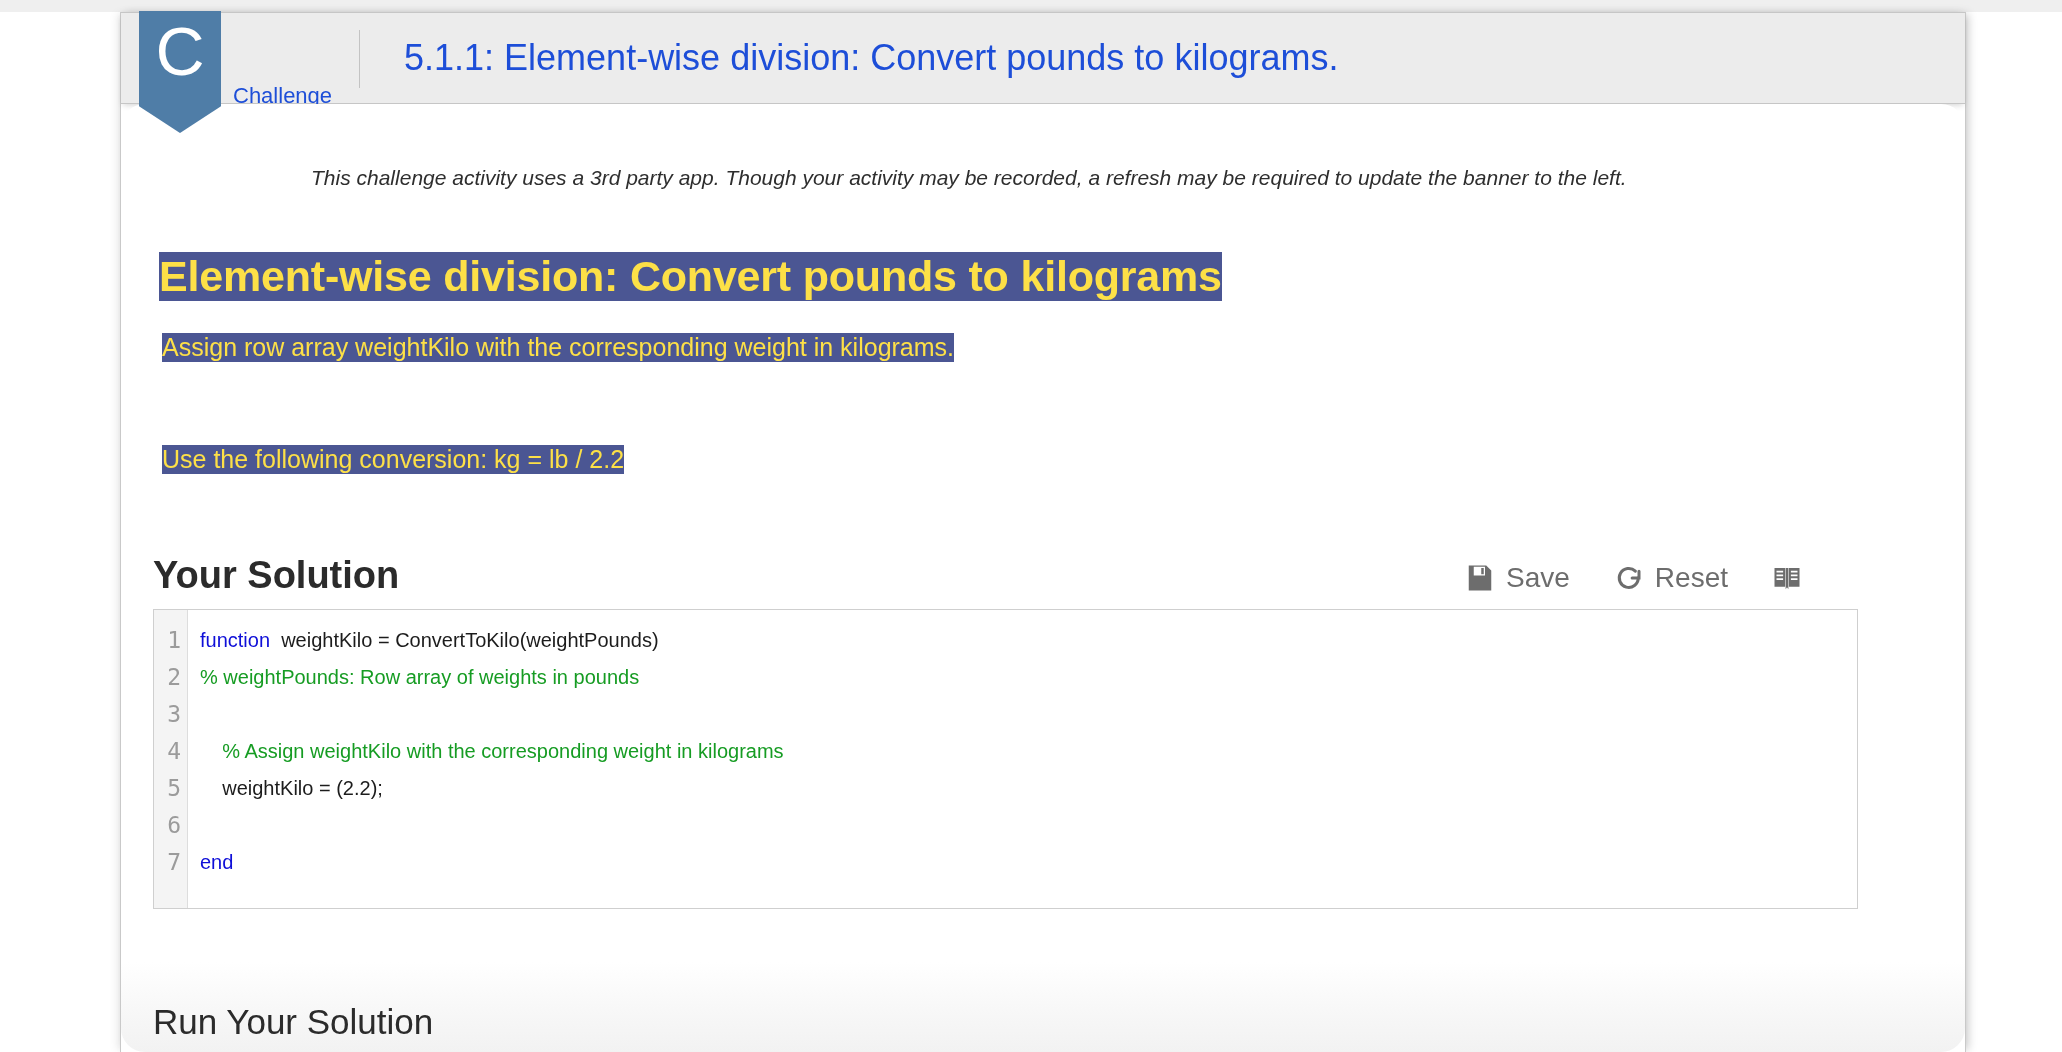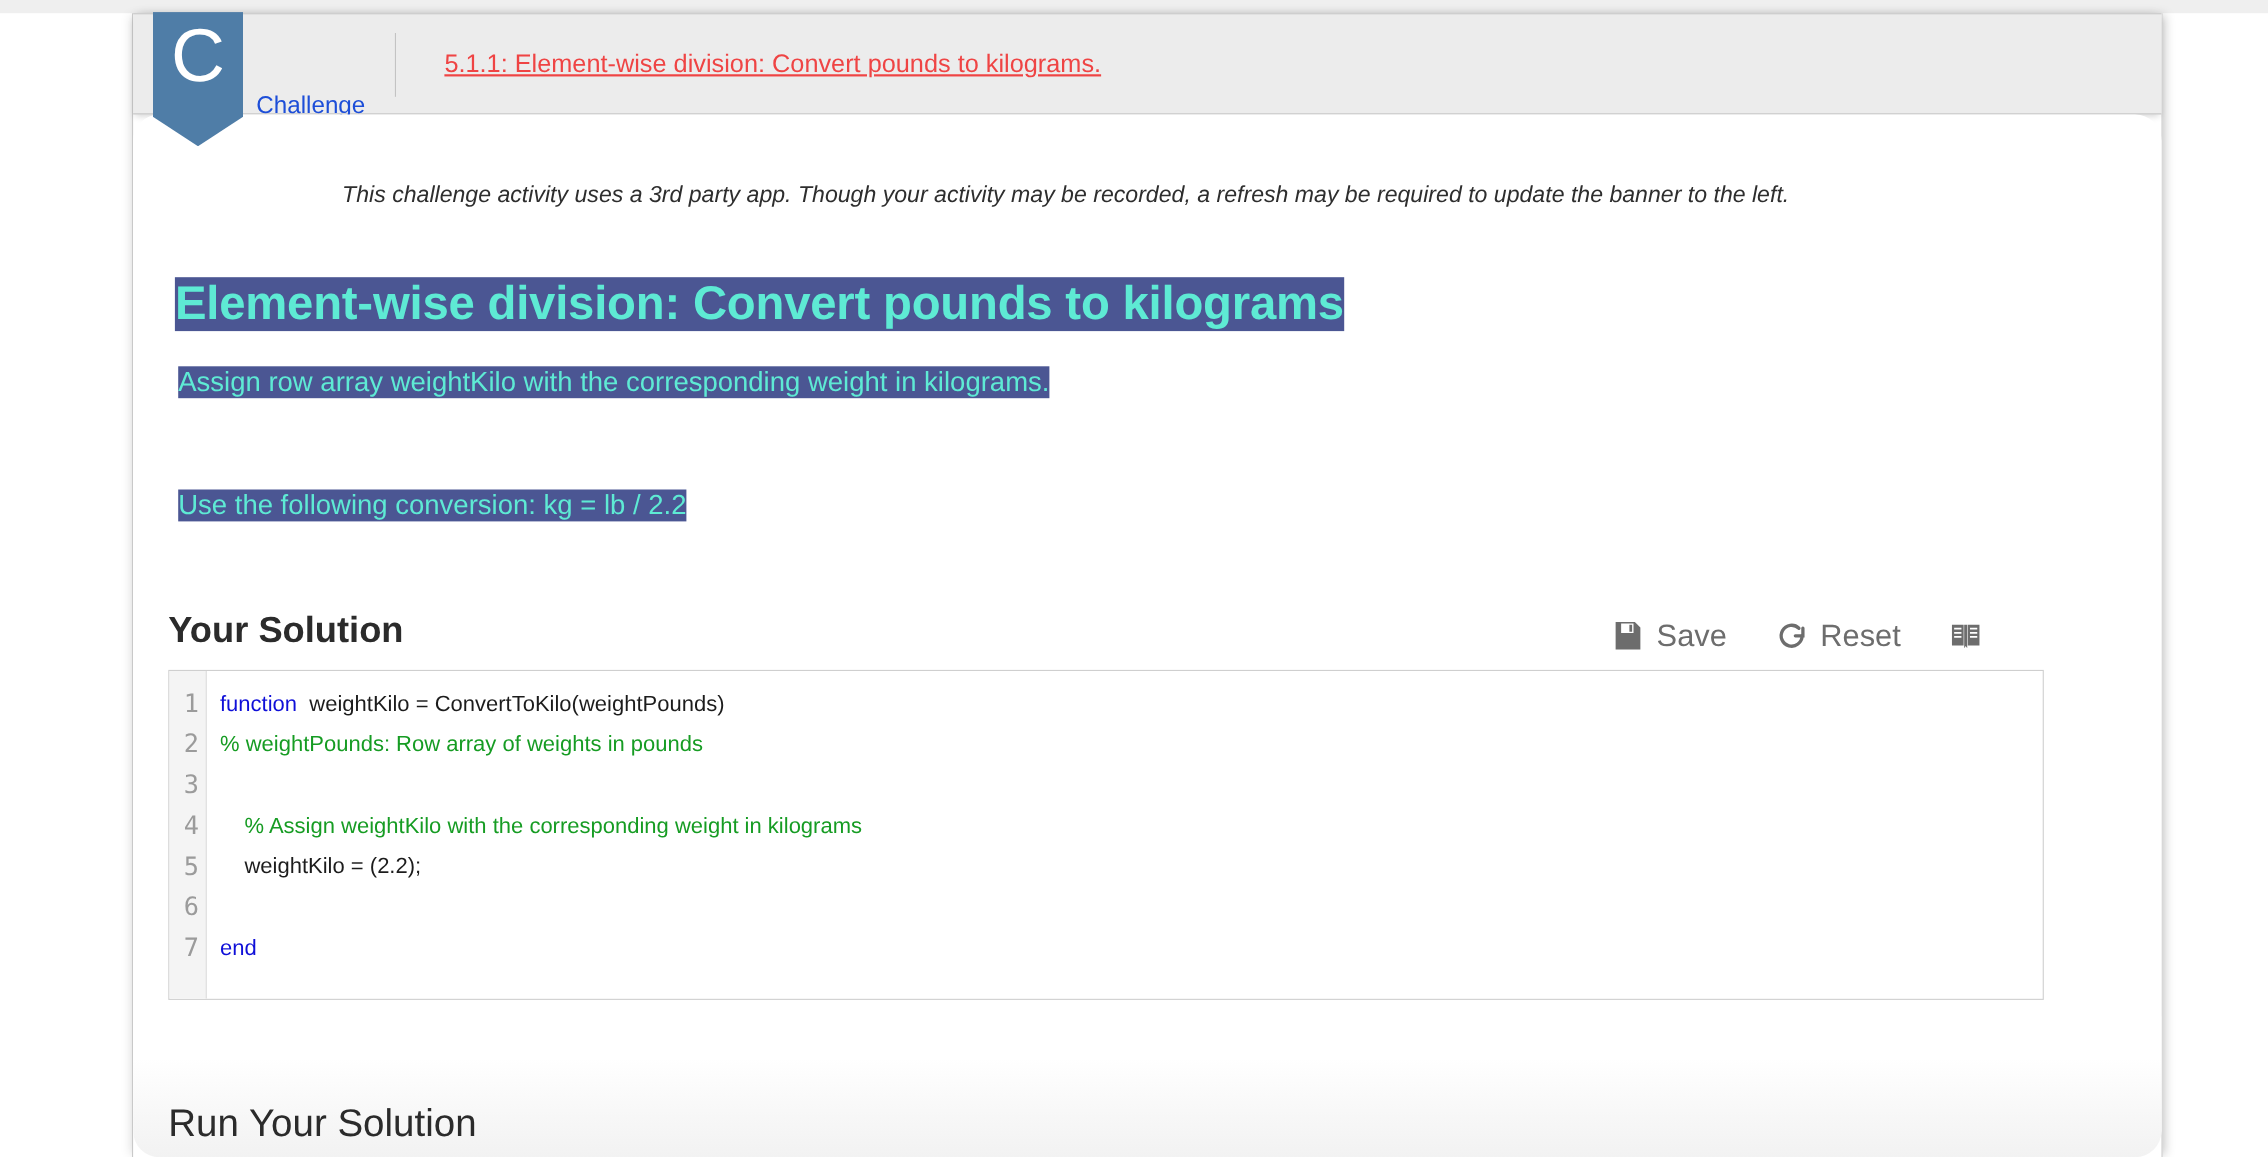"5.1.1: Element-wise division: Convert" .hdr-title { color: #ef4444 -> #1d4ed8; font-size: 23px -> 36px; text-decoration: underline -> none }
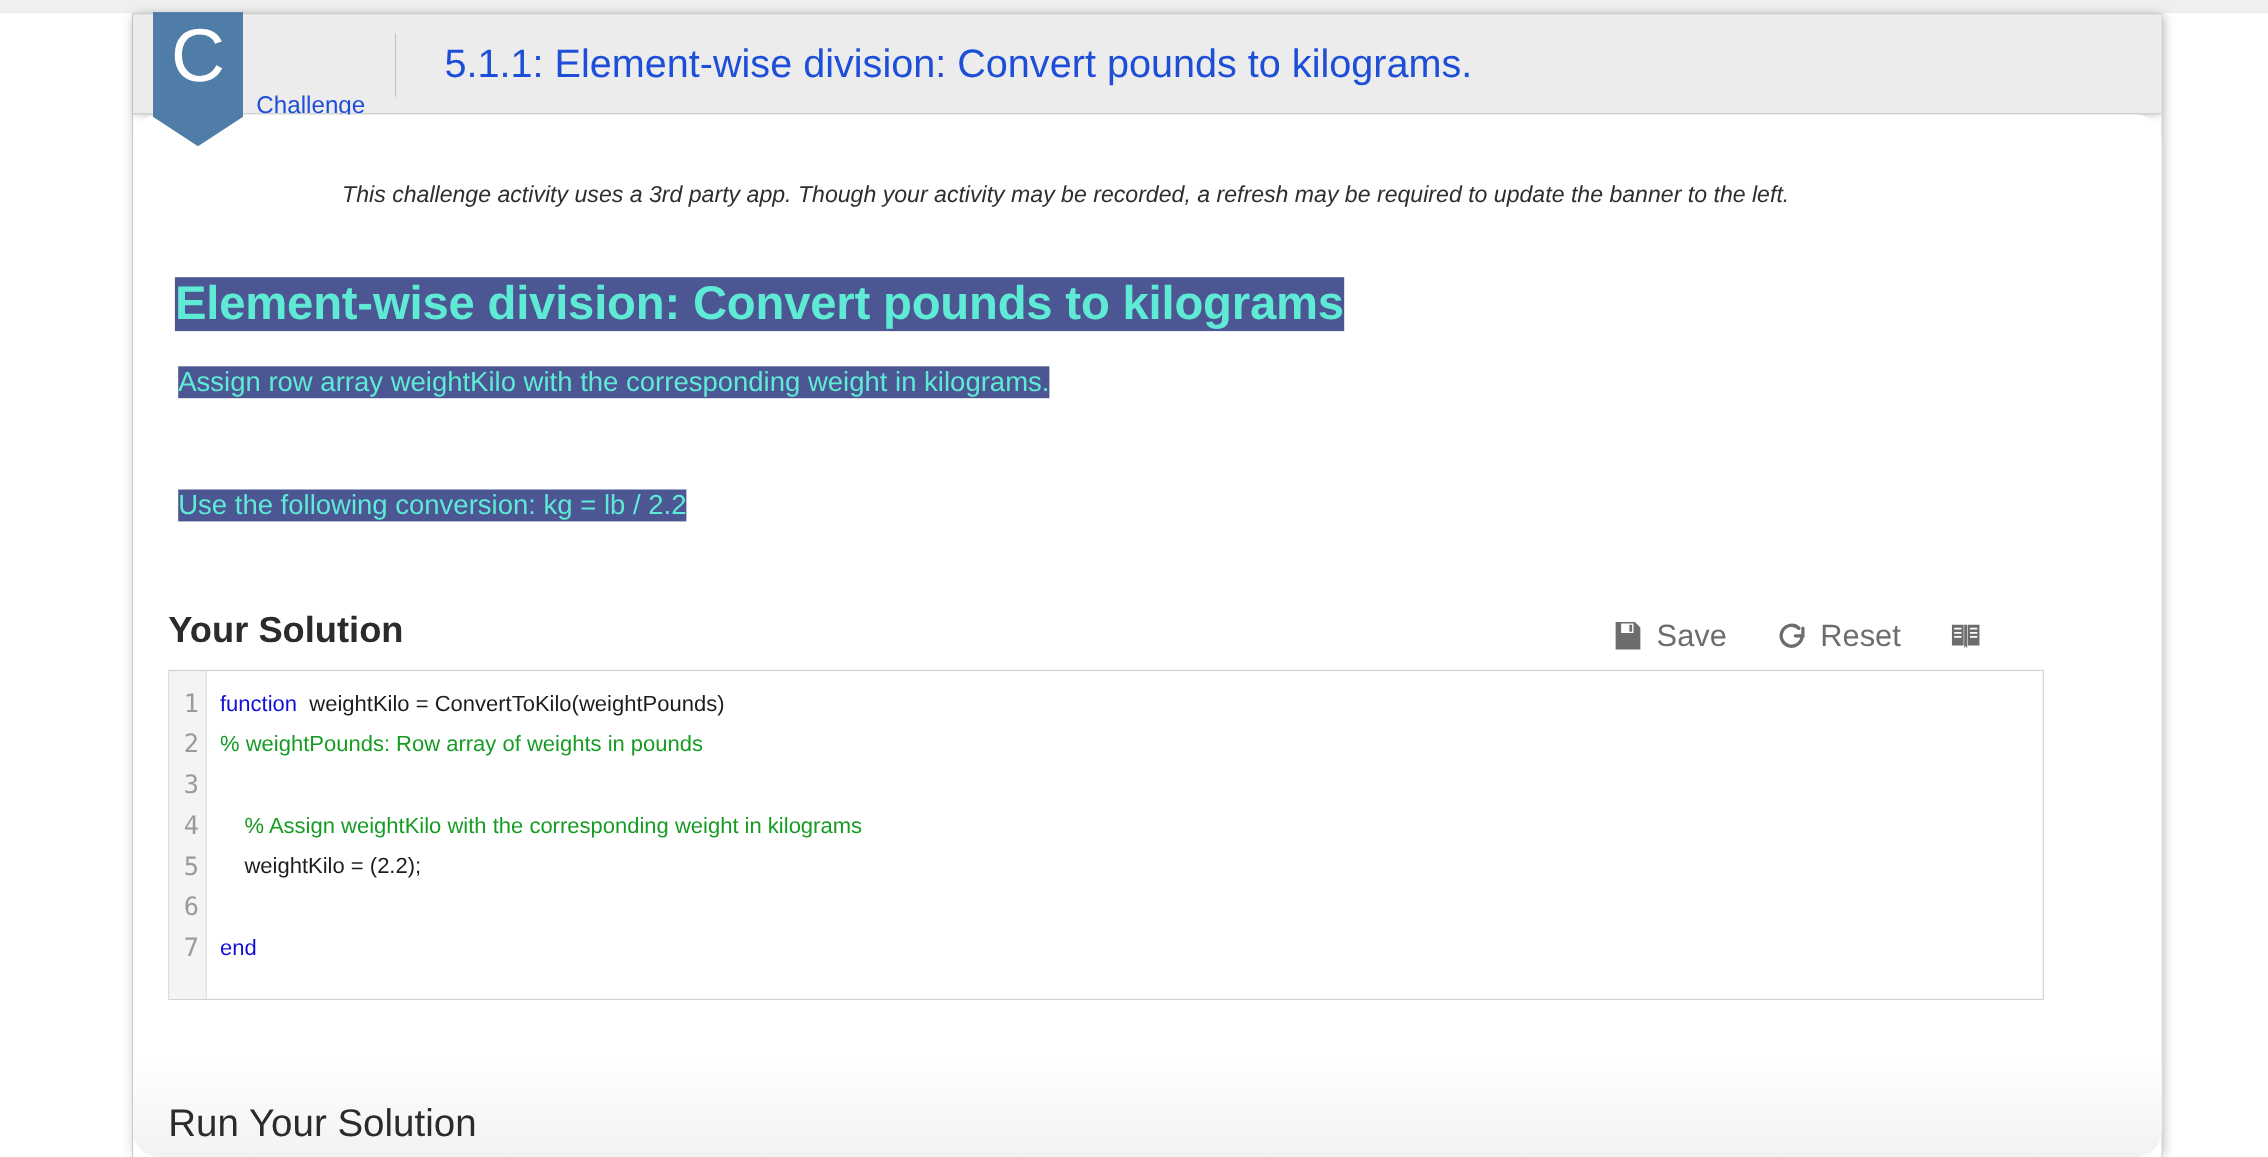"Element-wise division: Convert pounds to" .hl { color: #5eead4 -> #fde047 }
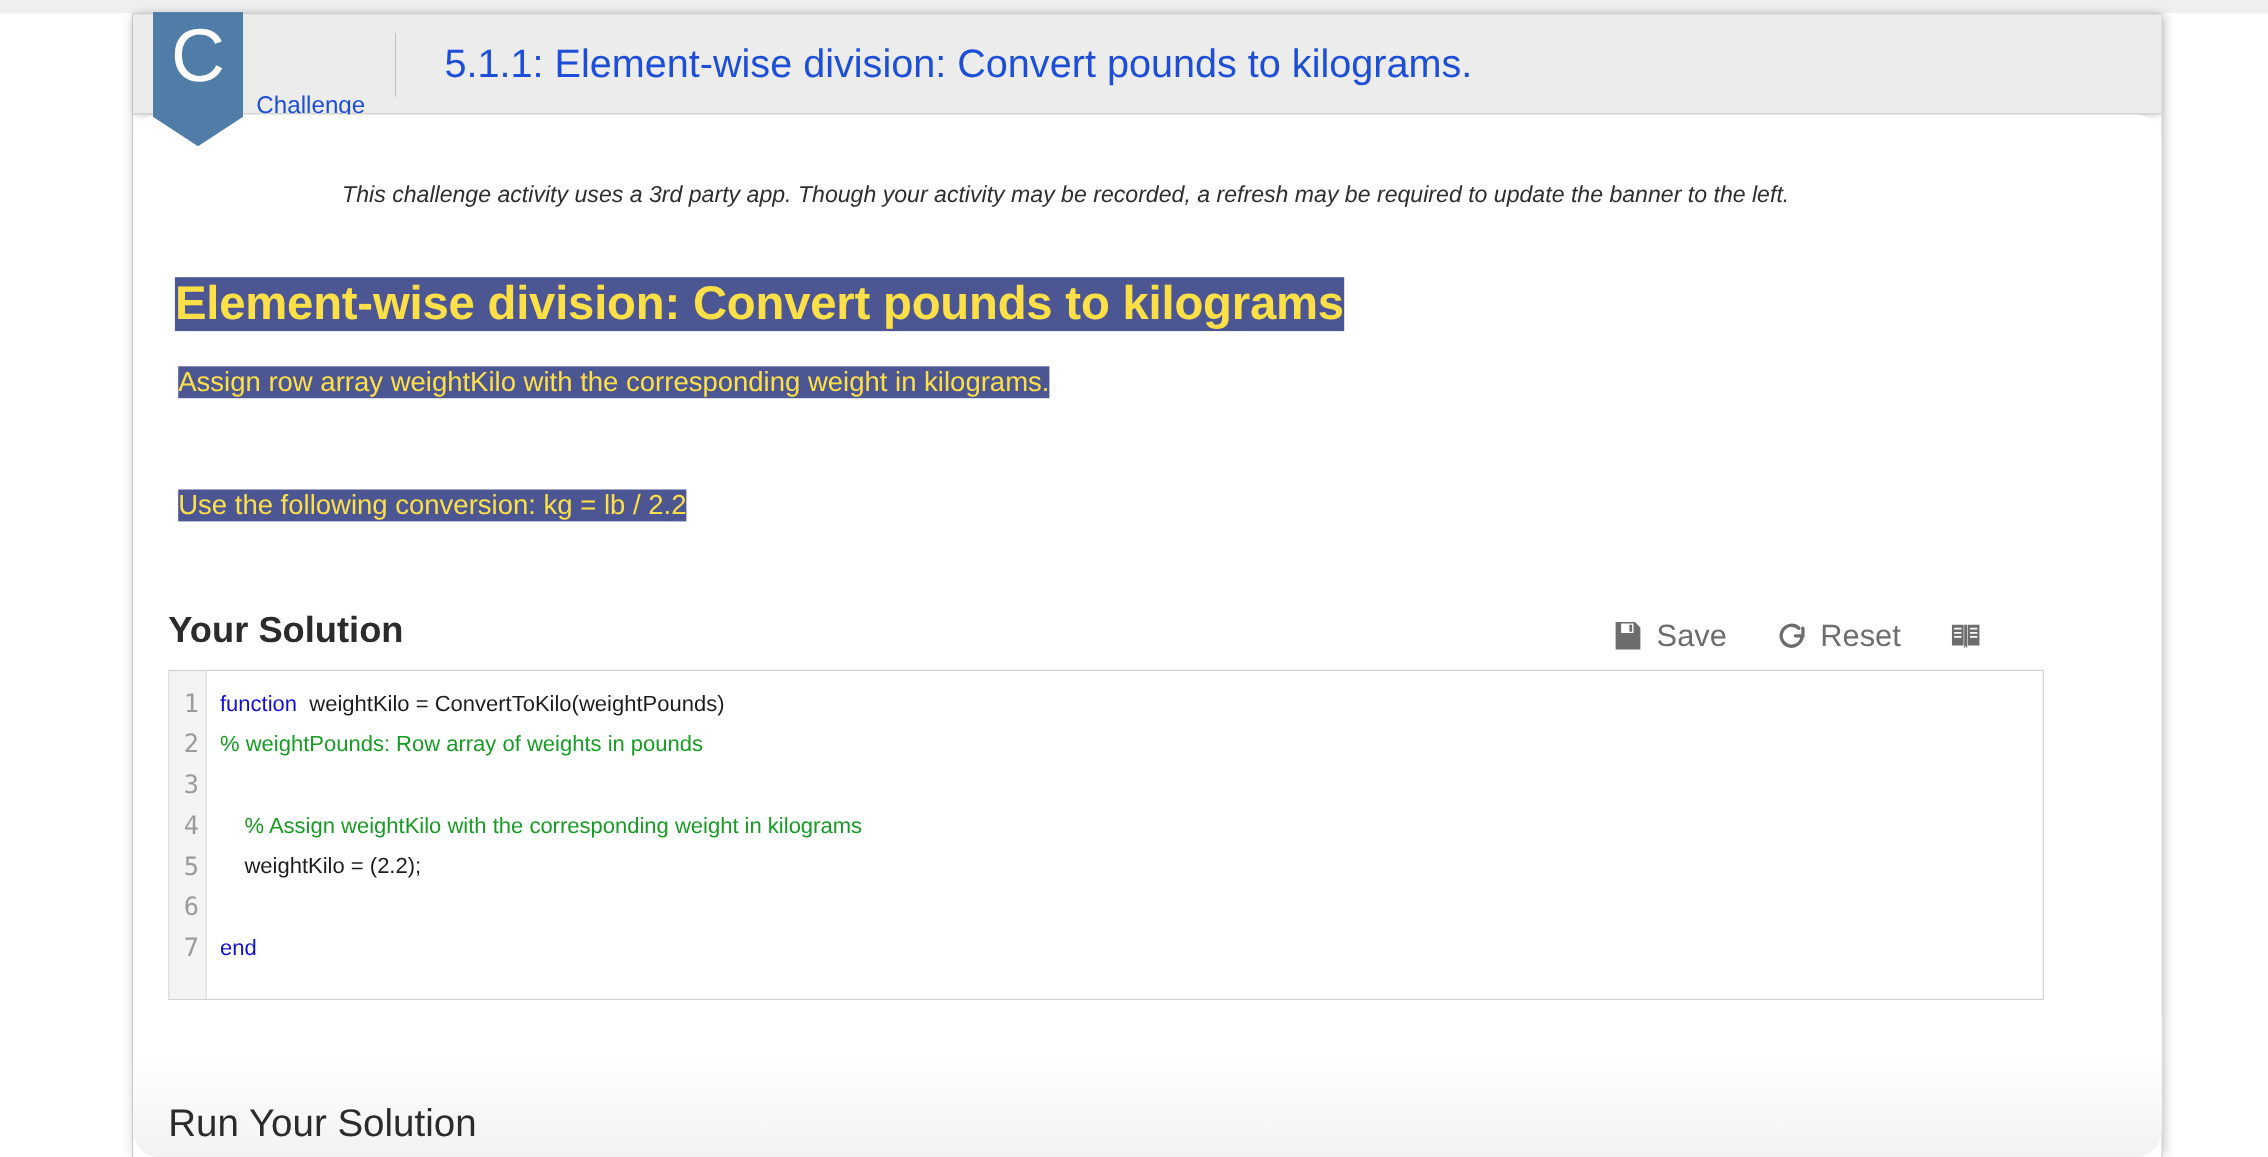"Your Solution" .sol-heading { font-size: 33px -> 38px }
